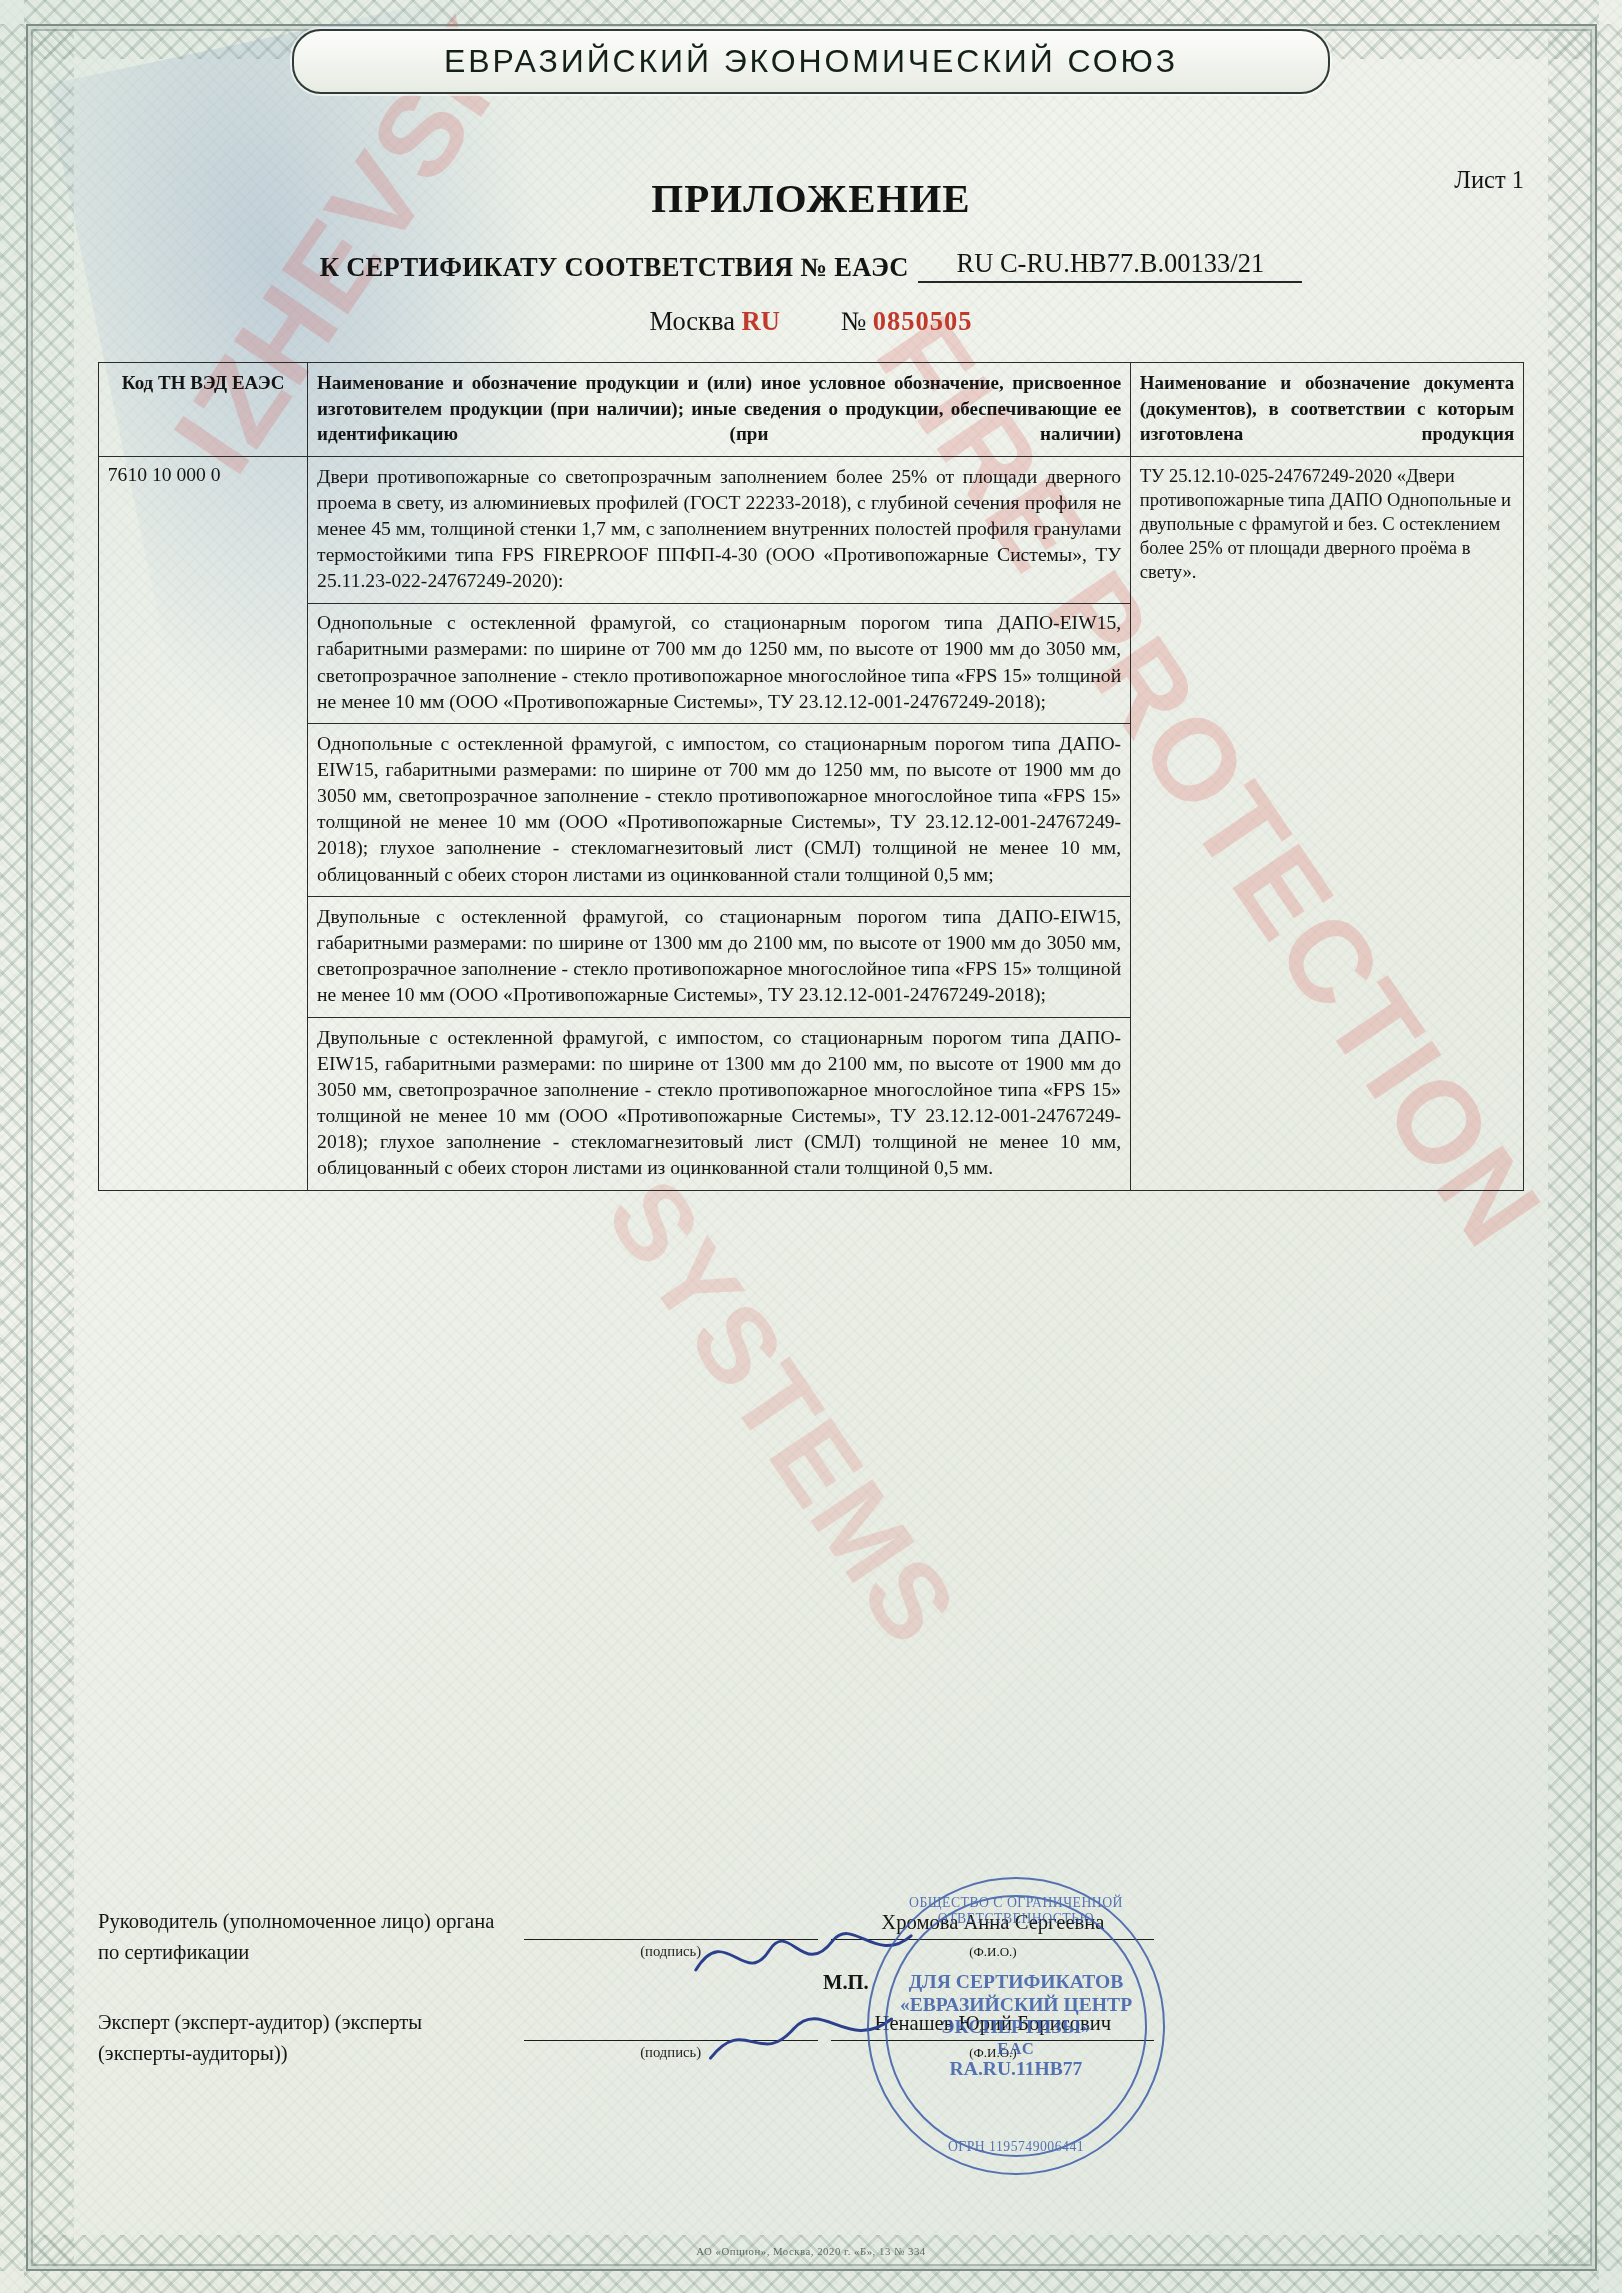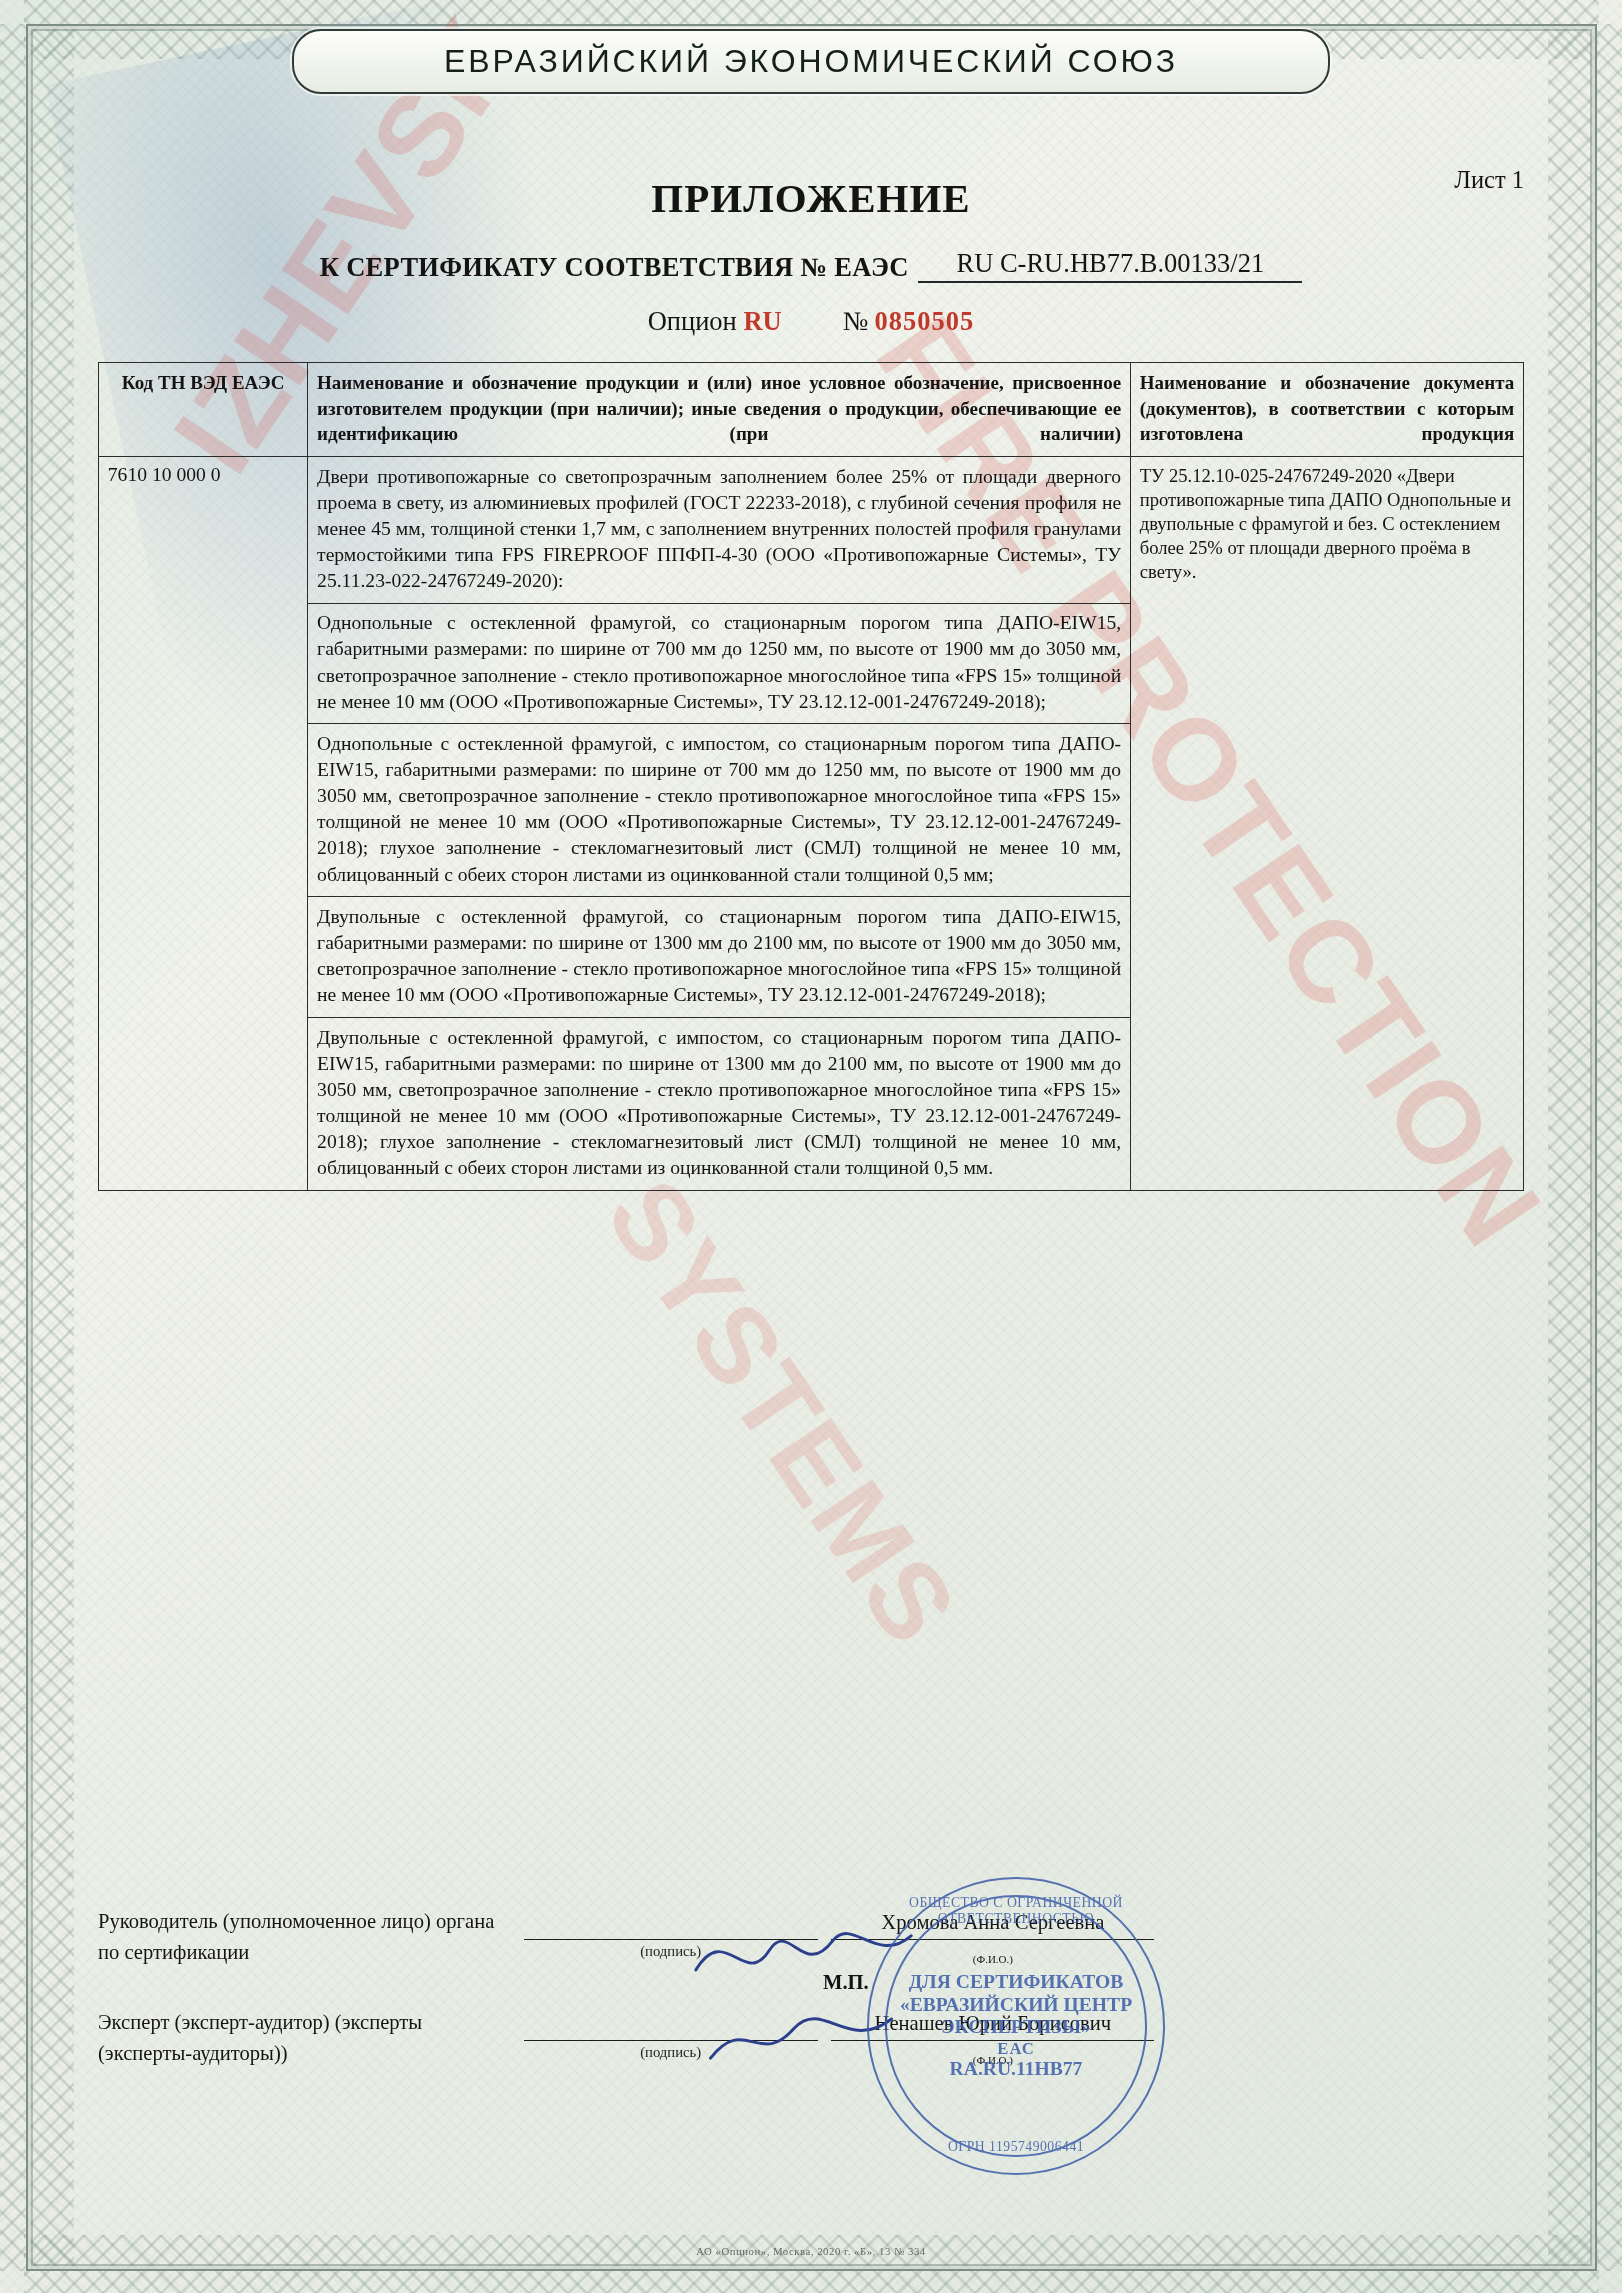"Опцион" span { text: Опцион -> Москва }
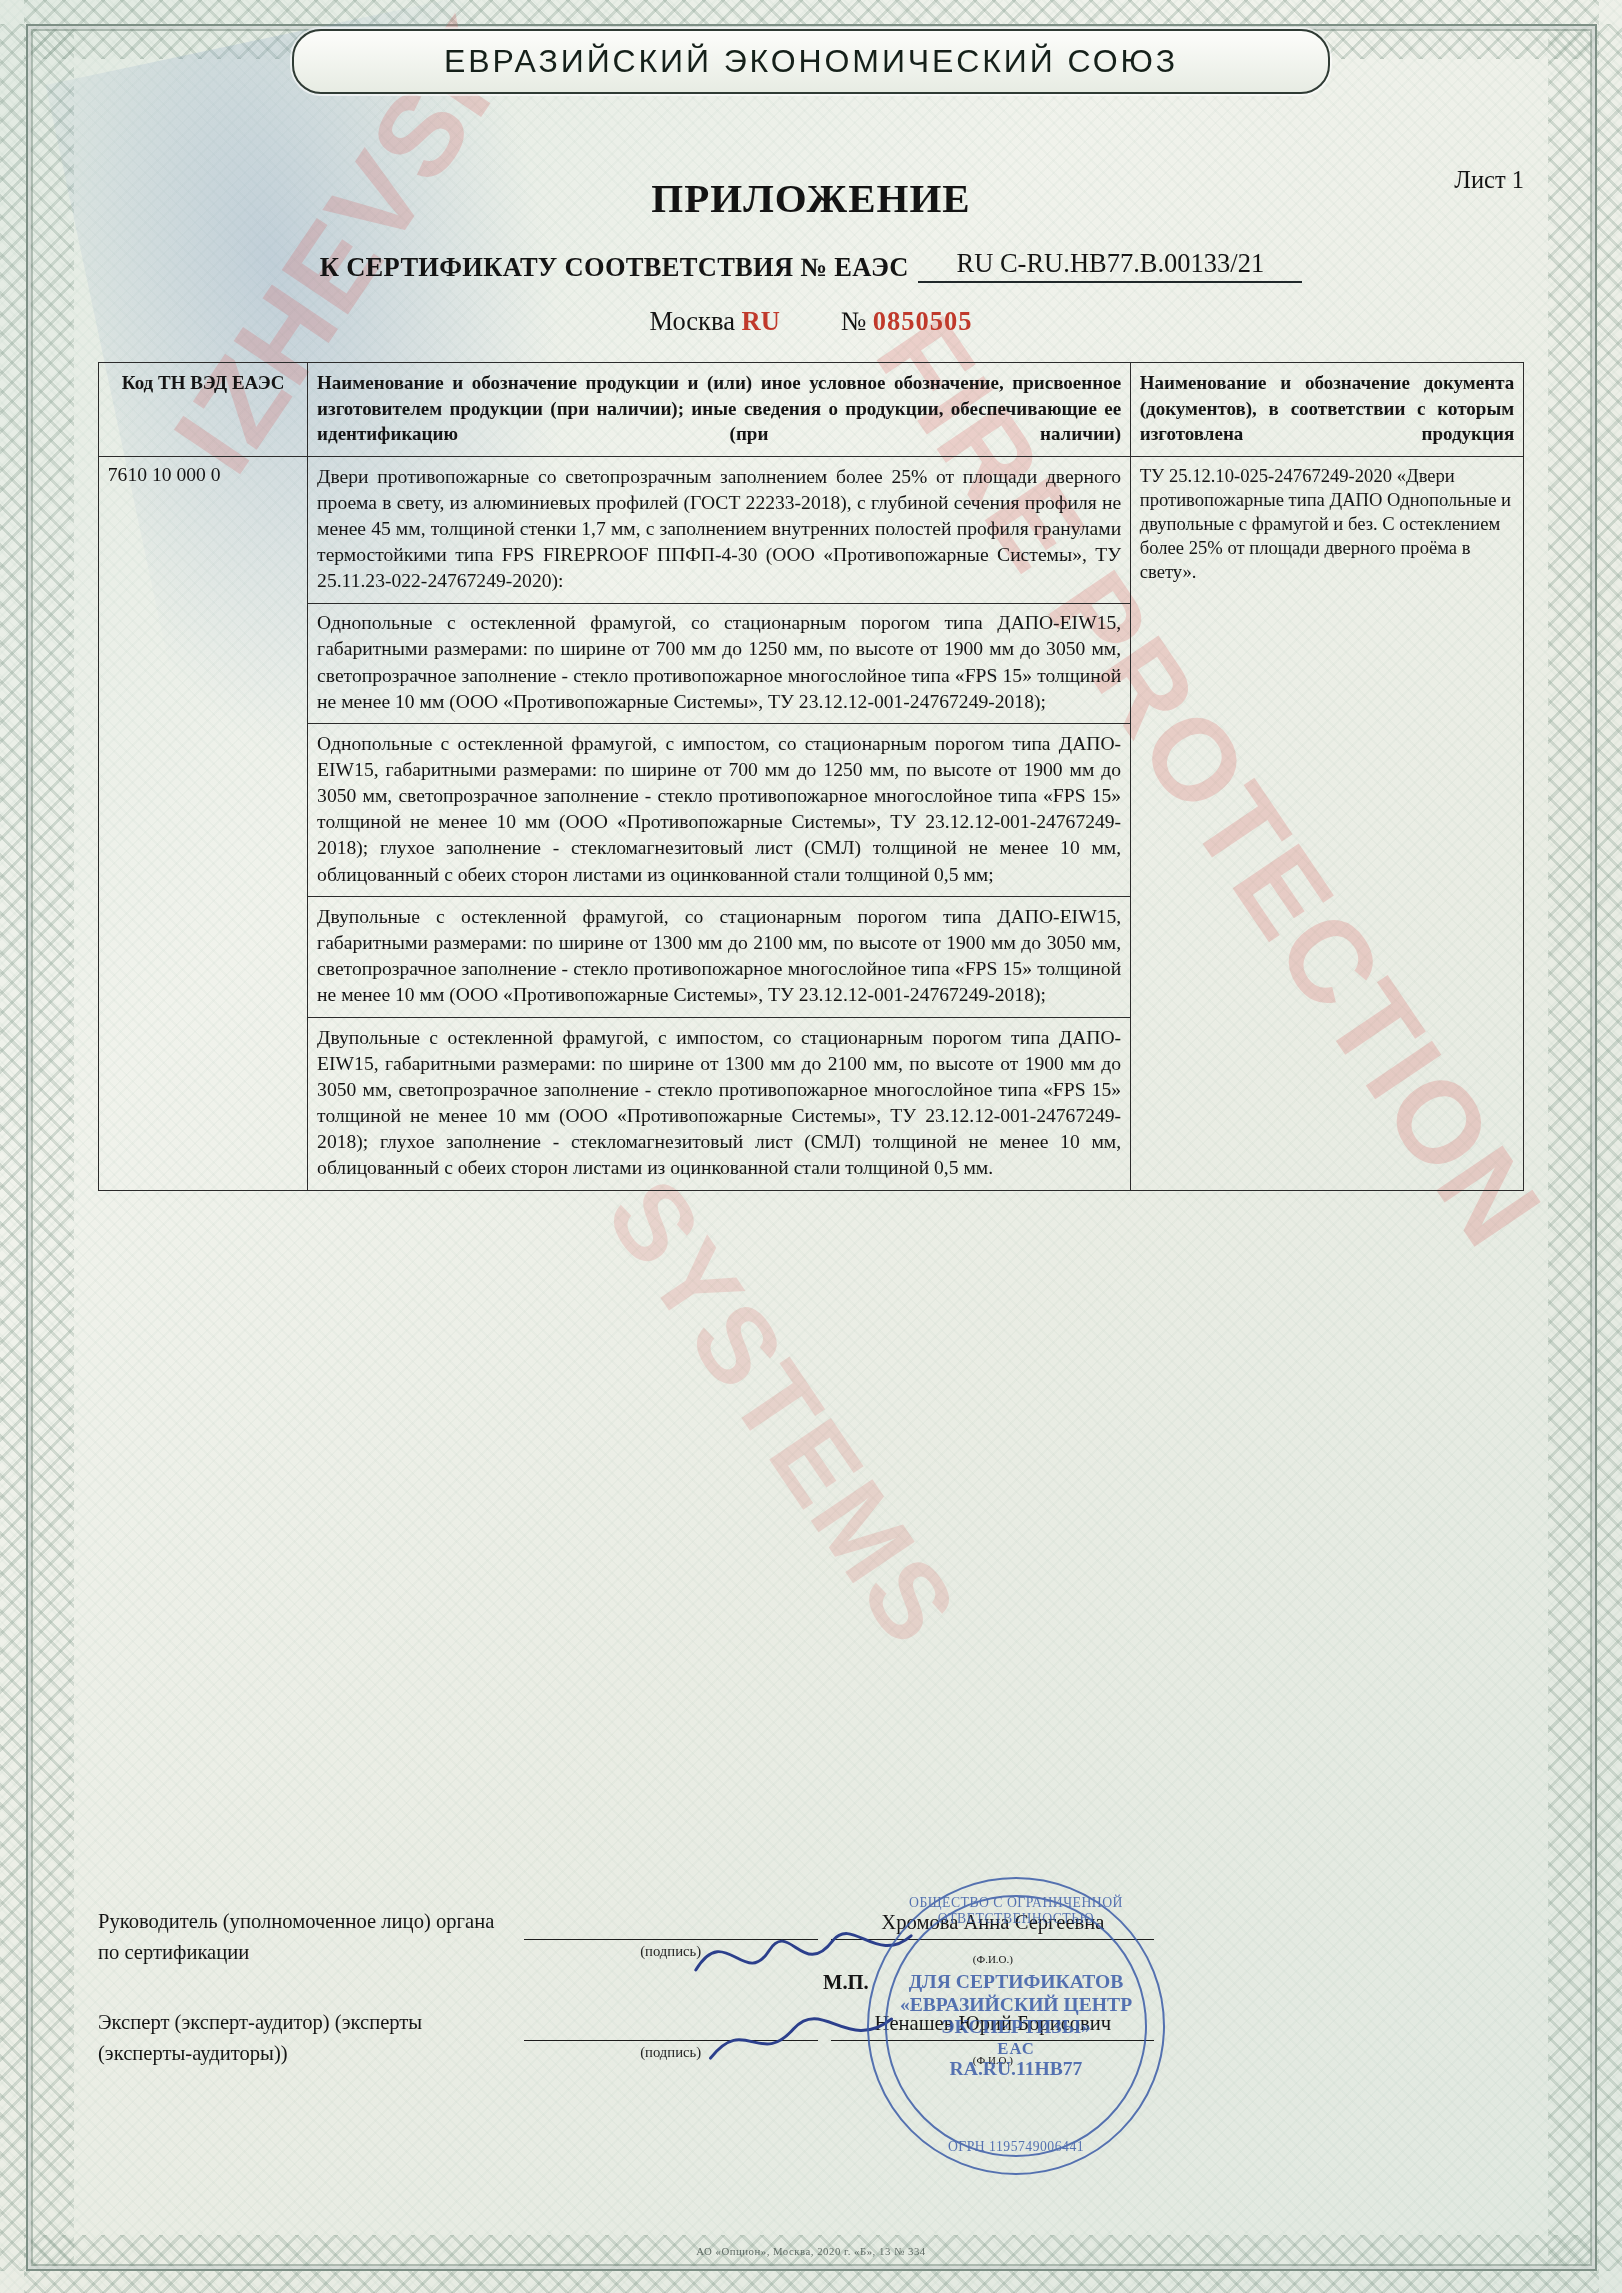"(Ф.И.О.)" .sign-name .cap { font-size: 11px -> 13px; margin-top: 13px -> 4px }
